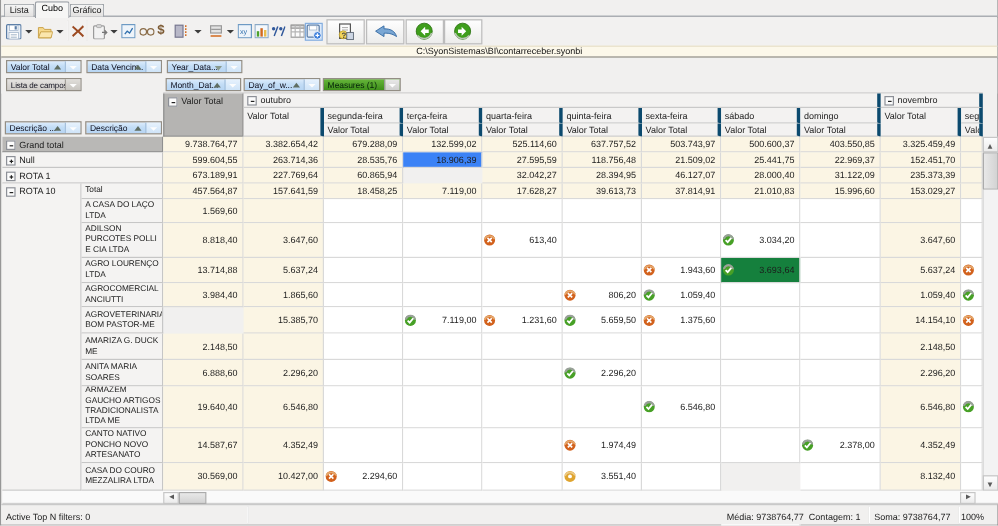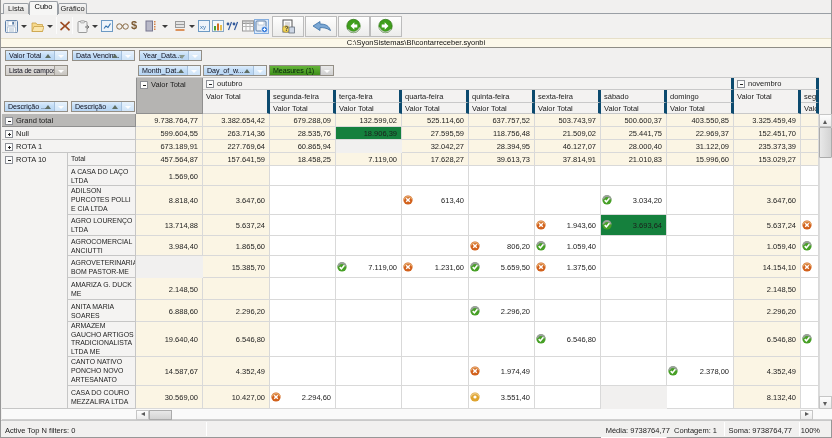"18.906,39" div.c { background: #15803d -> #3b82f6 }
